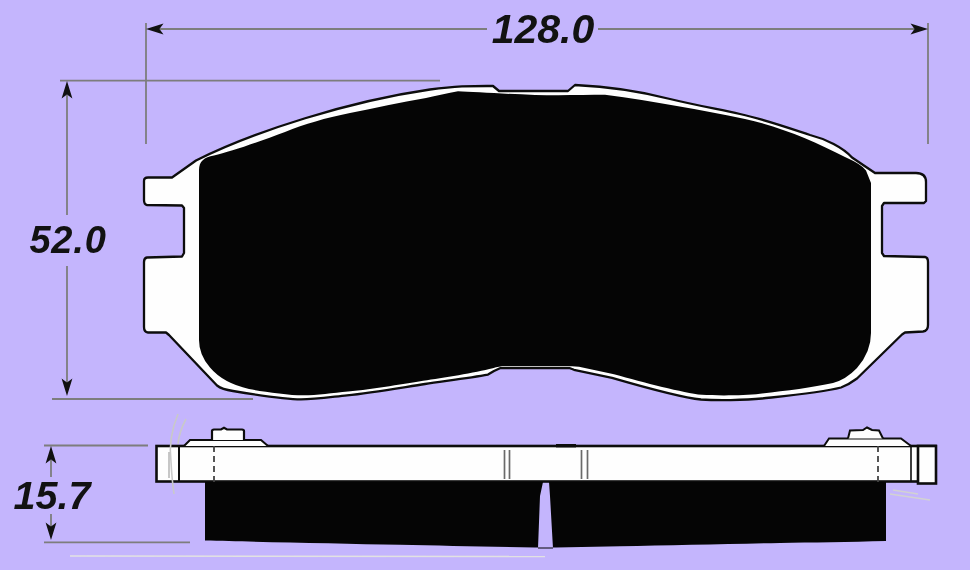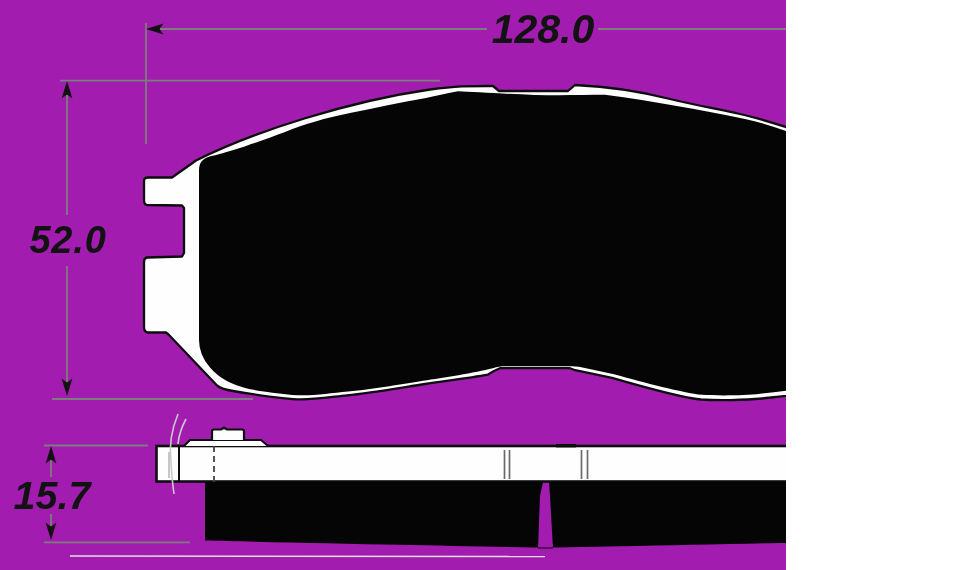"128.0" .page { background: #a21caf -> #c4b5fd; width: 786px -> 970px }
